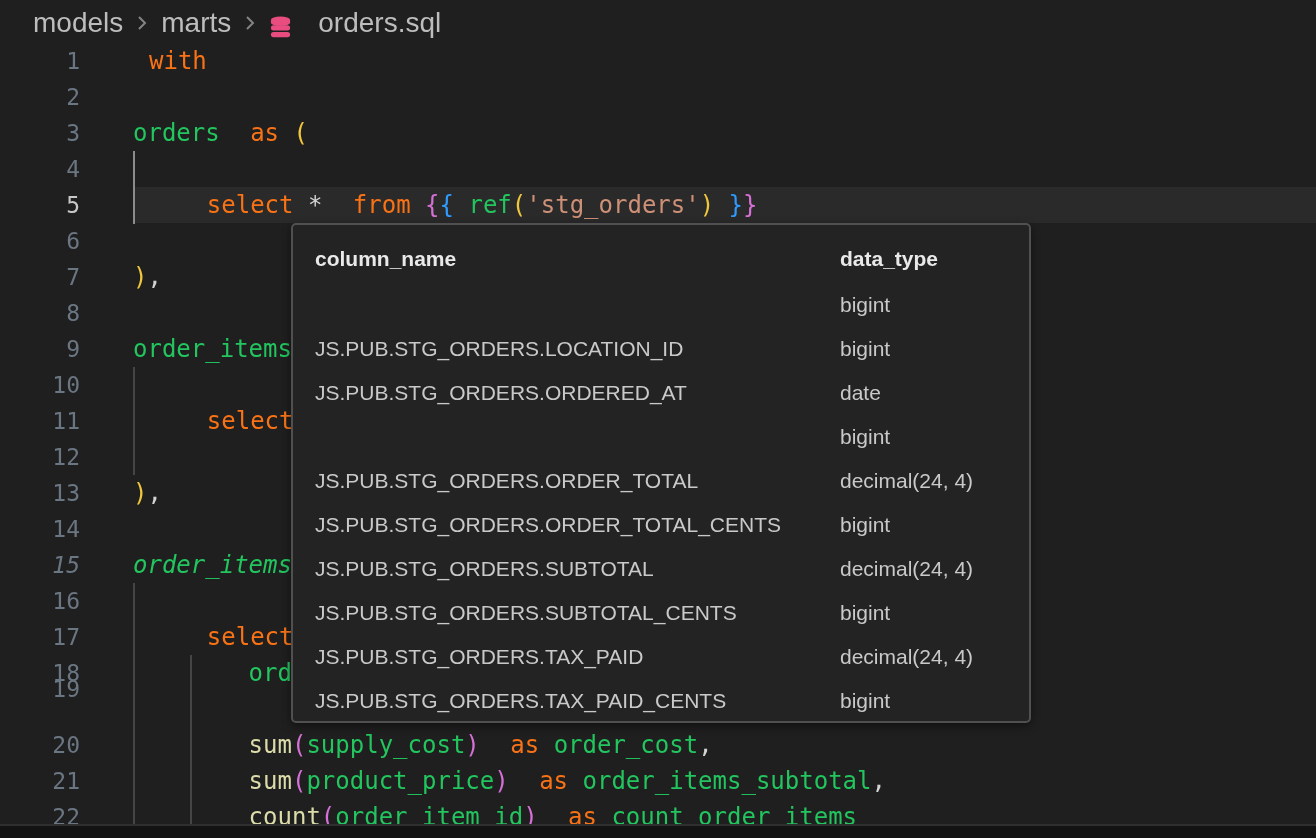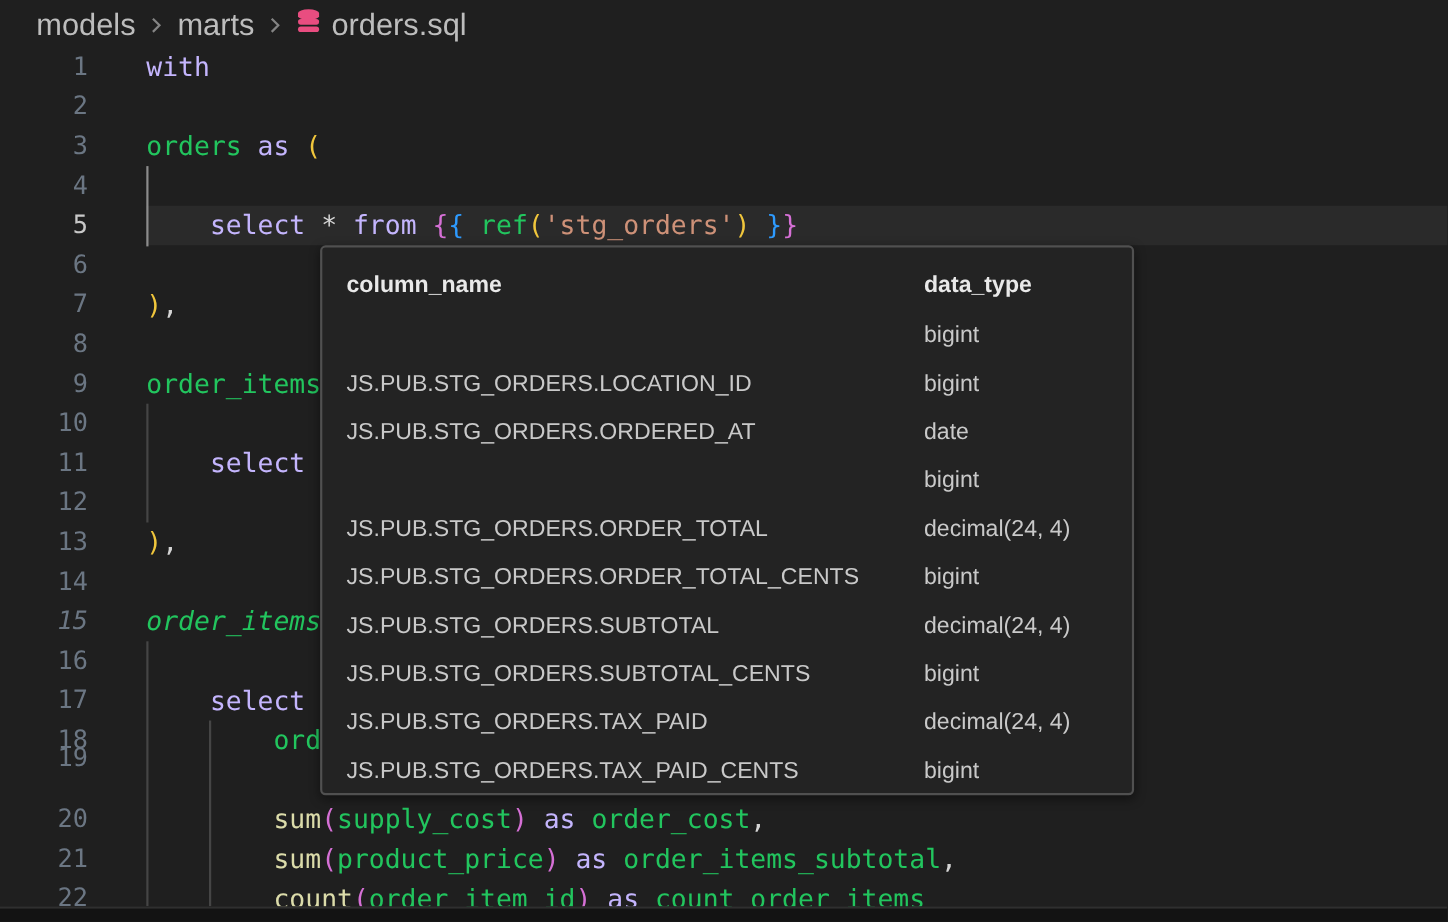"orders.sql" .crumb-file-group { align-items: flex-start -> flex-end; gap: 9px -> 26px }
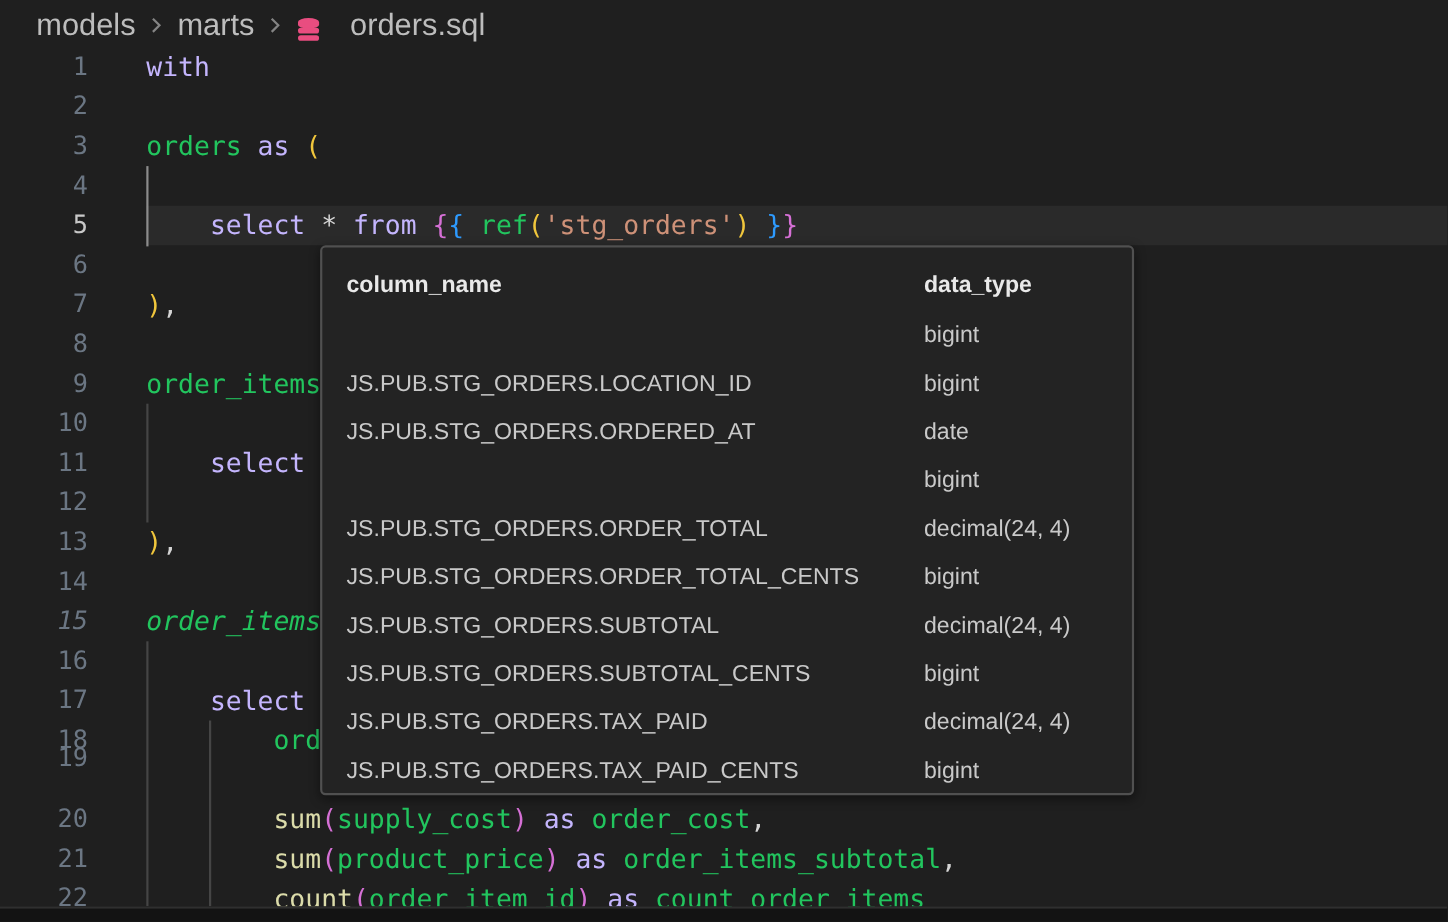"with" .tok-kw { color: #c4b5fd -> #f97316; margin-left: none -> 16px }
